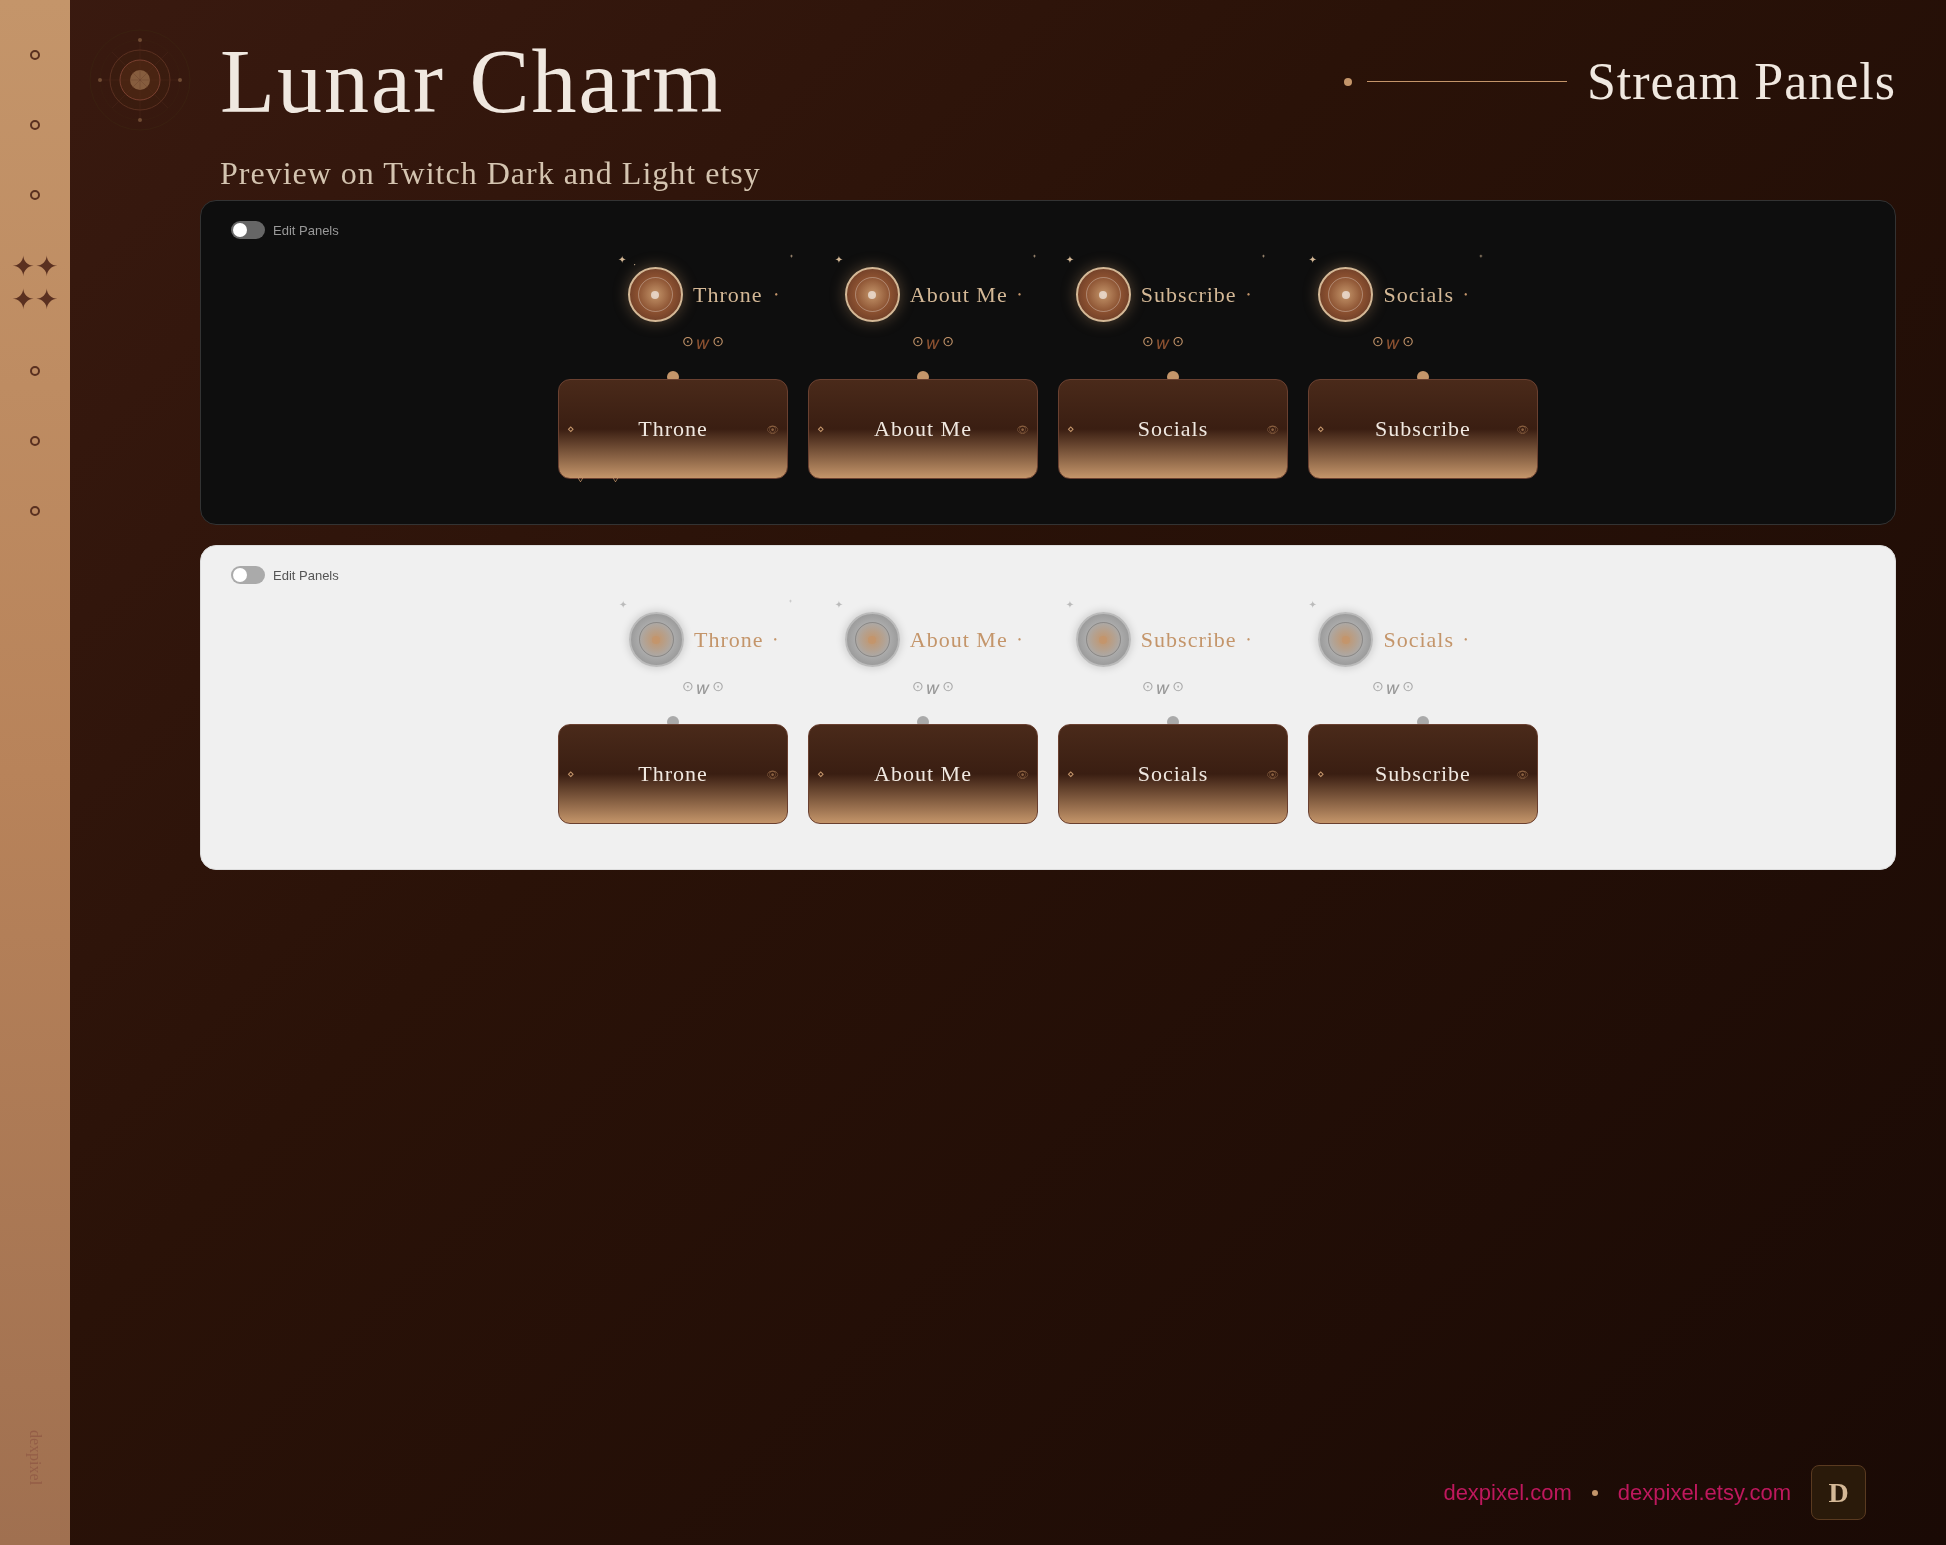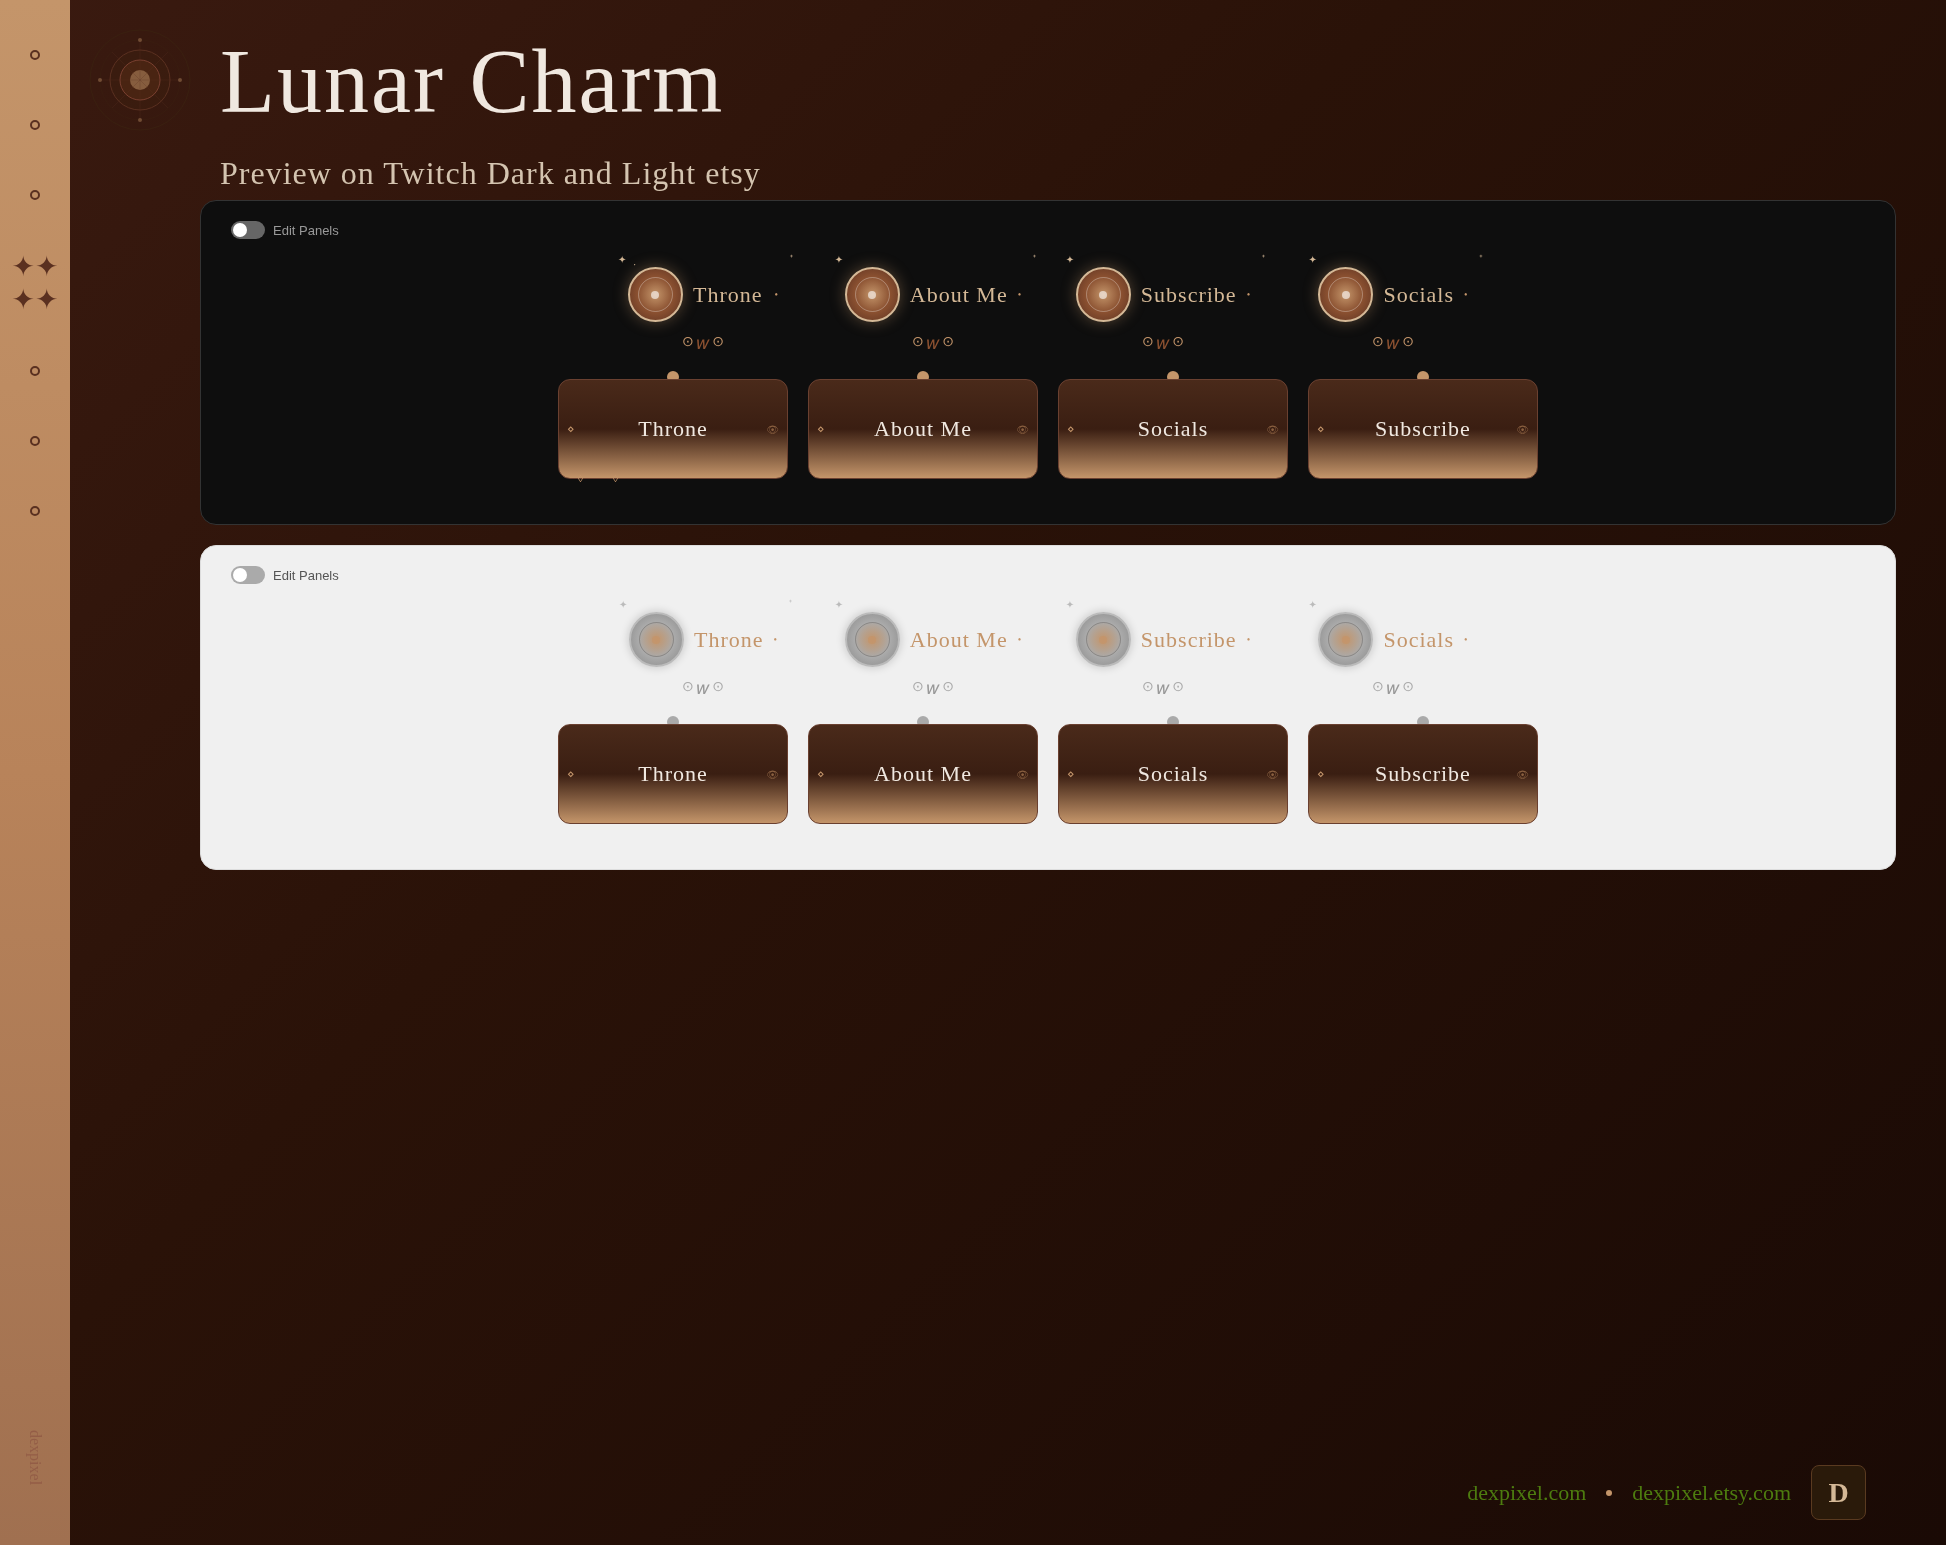"Stream Panels" div.subtitle-area { html: none -> <div> <div> <div></div> <div></div> </div> <div>Stream Panels</div> </div> }
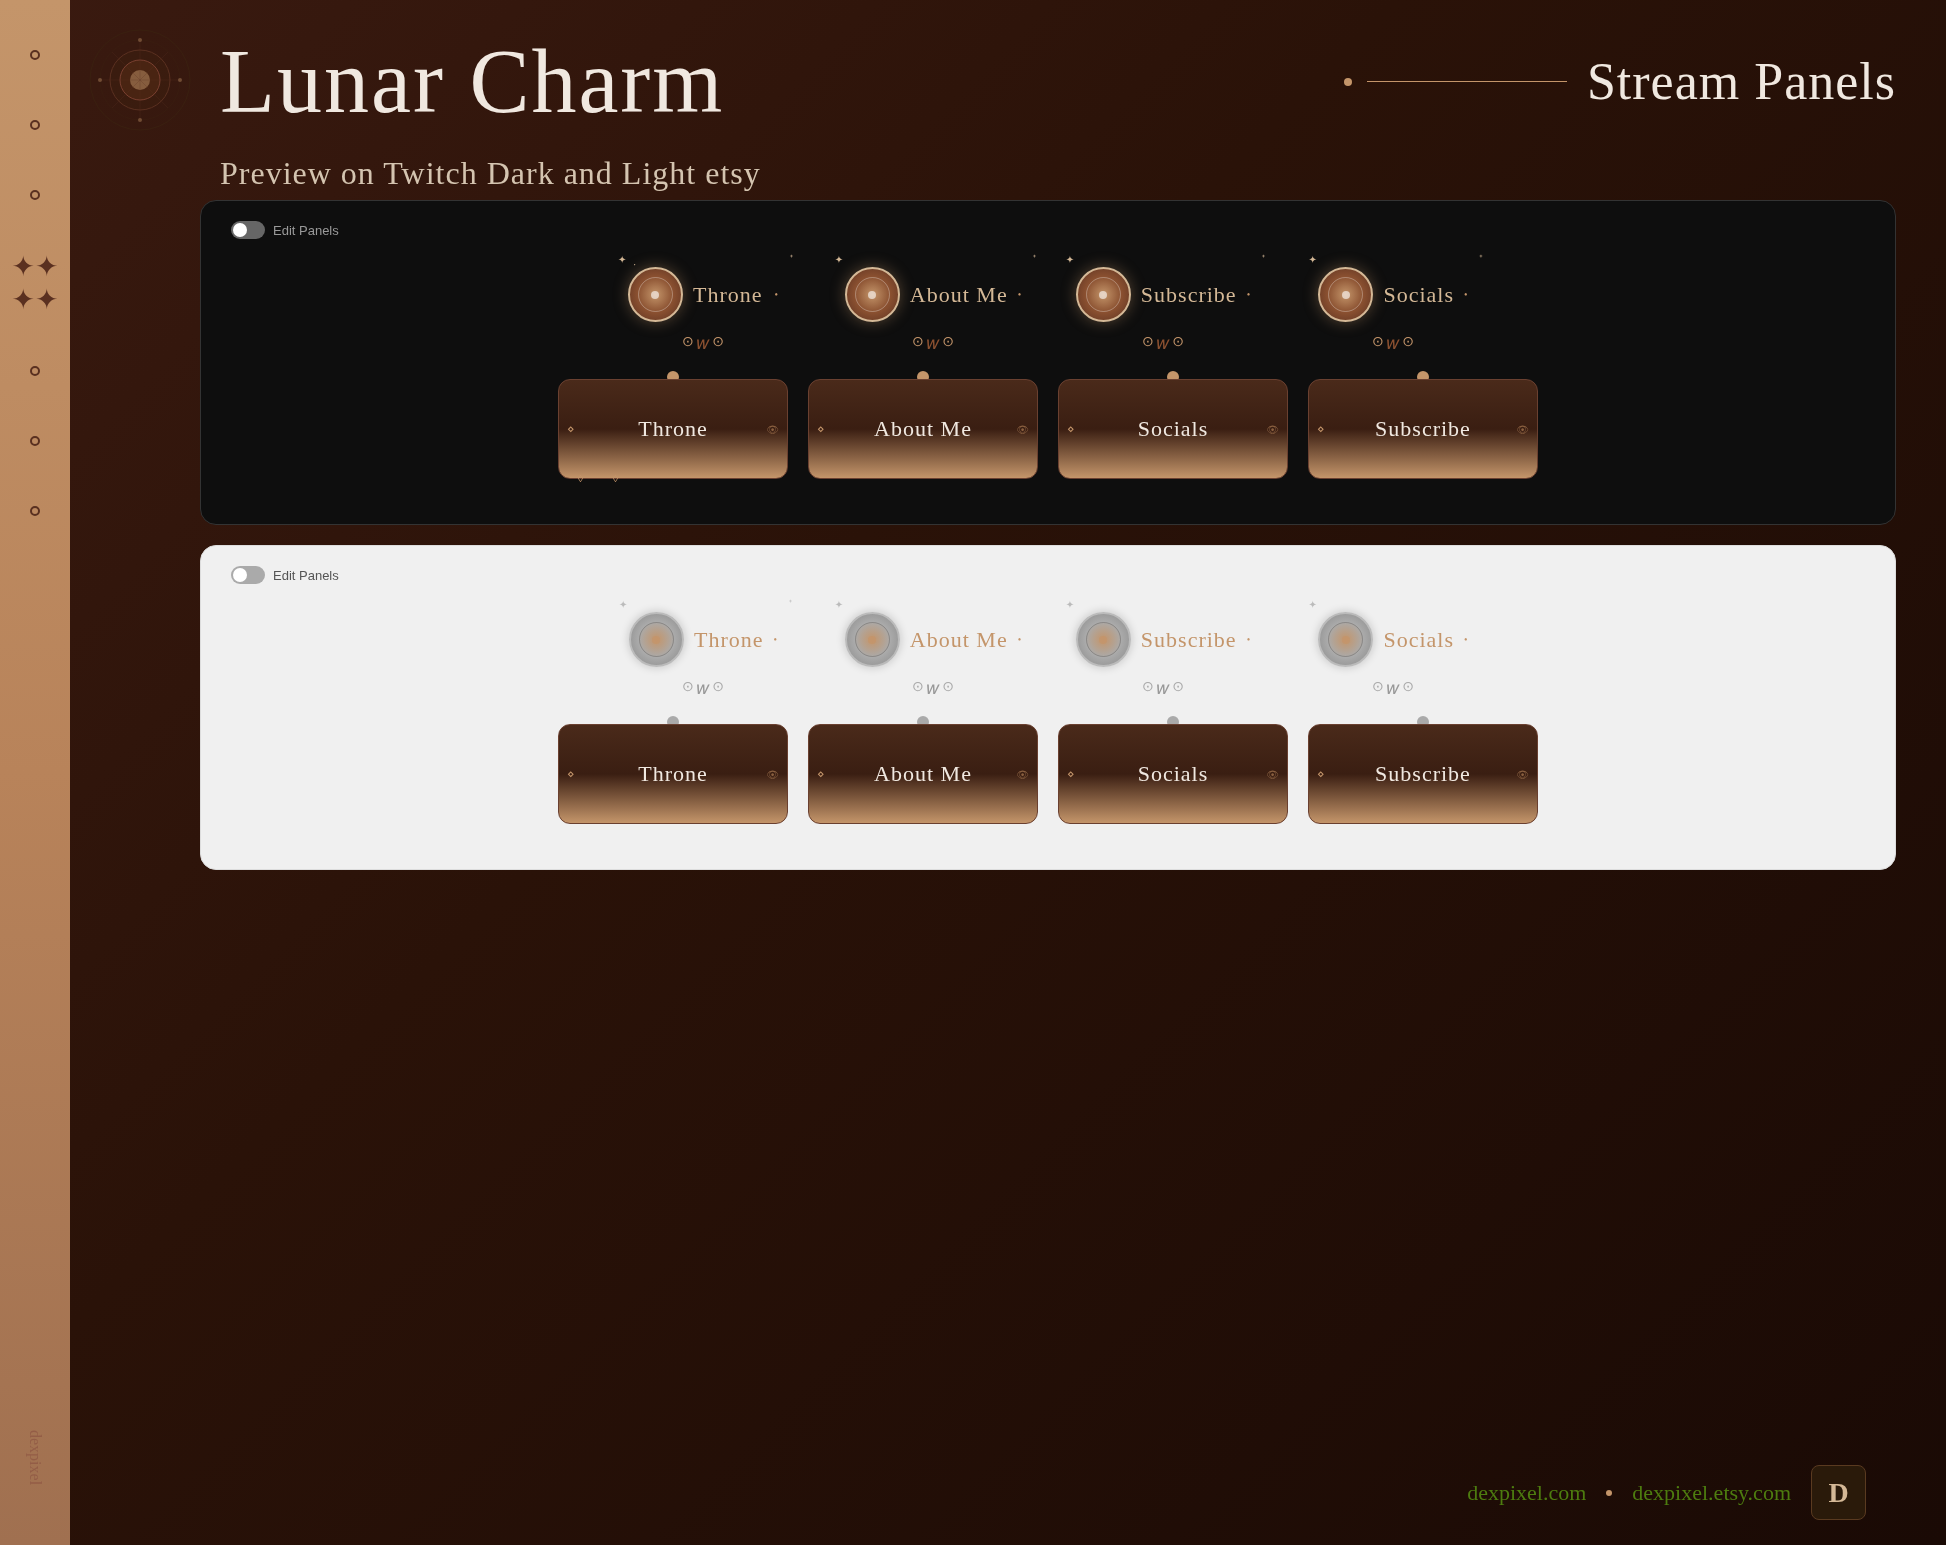"dexpixel.com" .footer-text { color: #4d7c0f -> #be185d; font-family: Liberation Serif, serif -> Liberation Sans, sans-serif }
